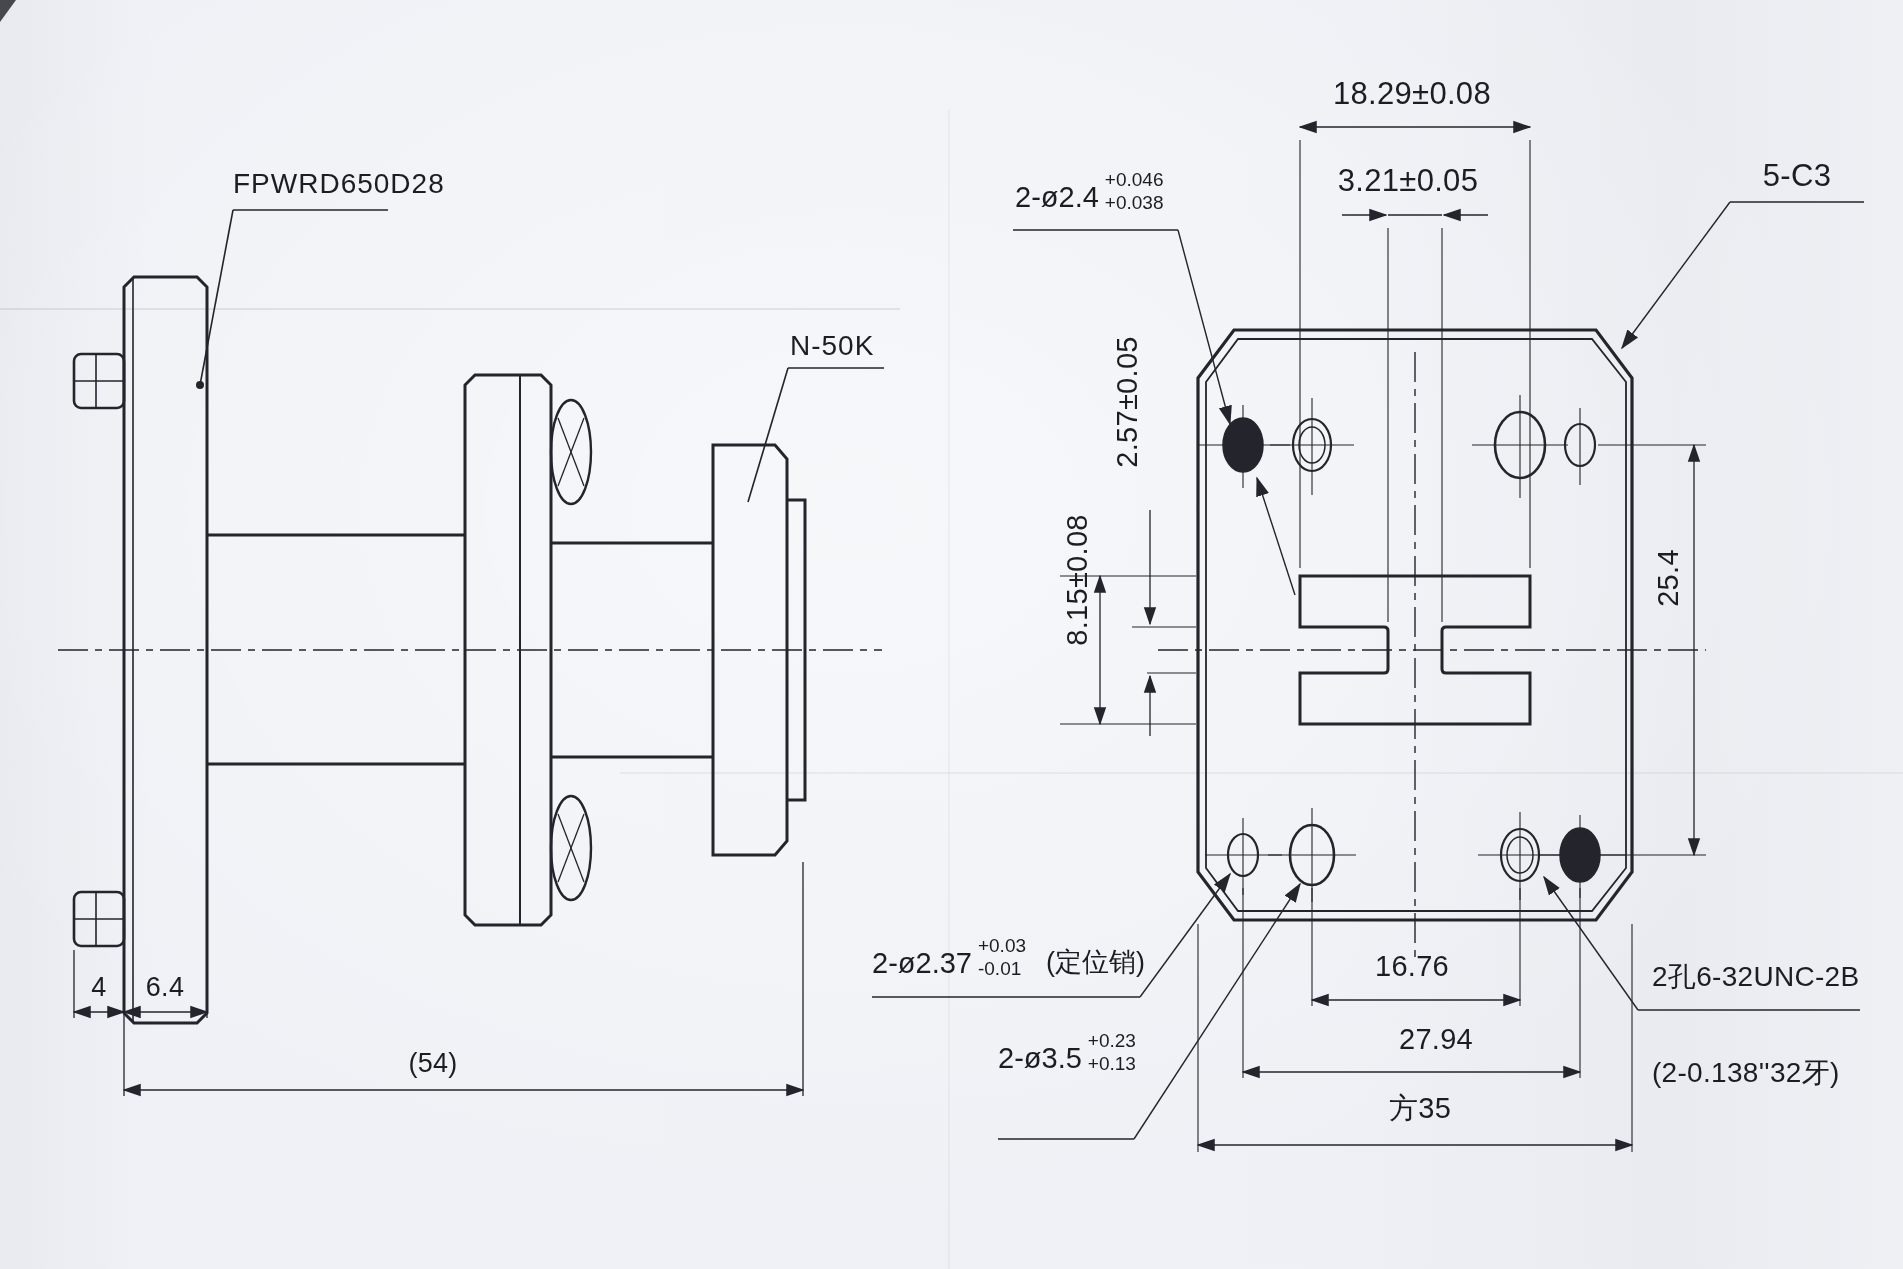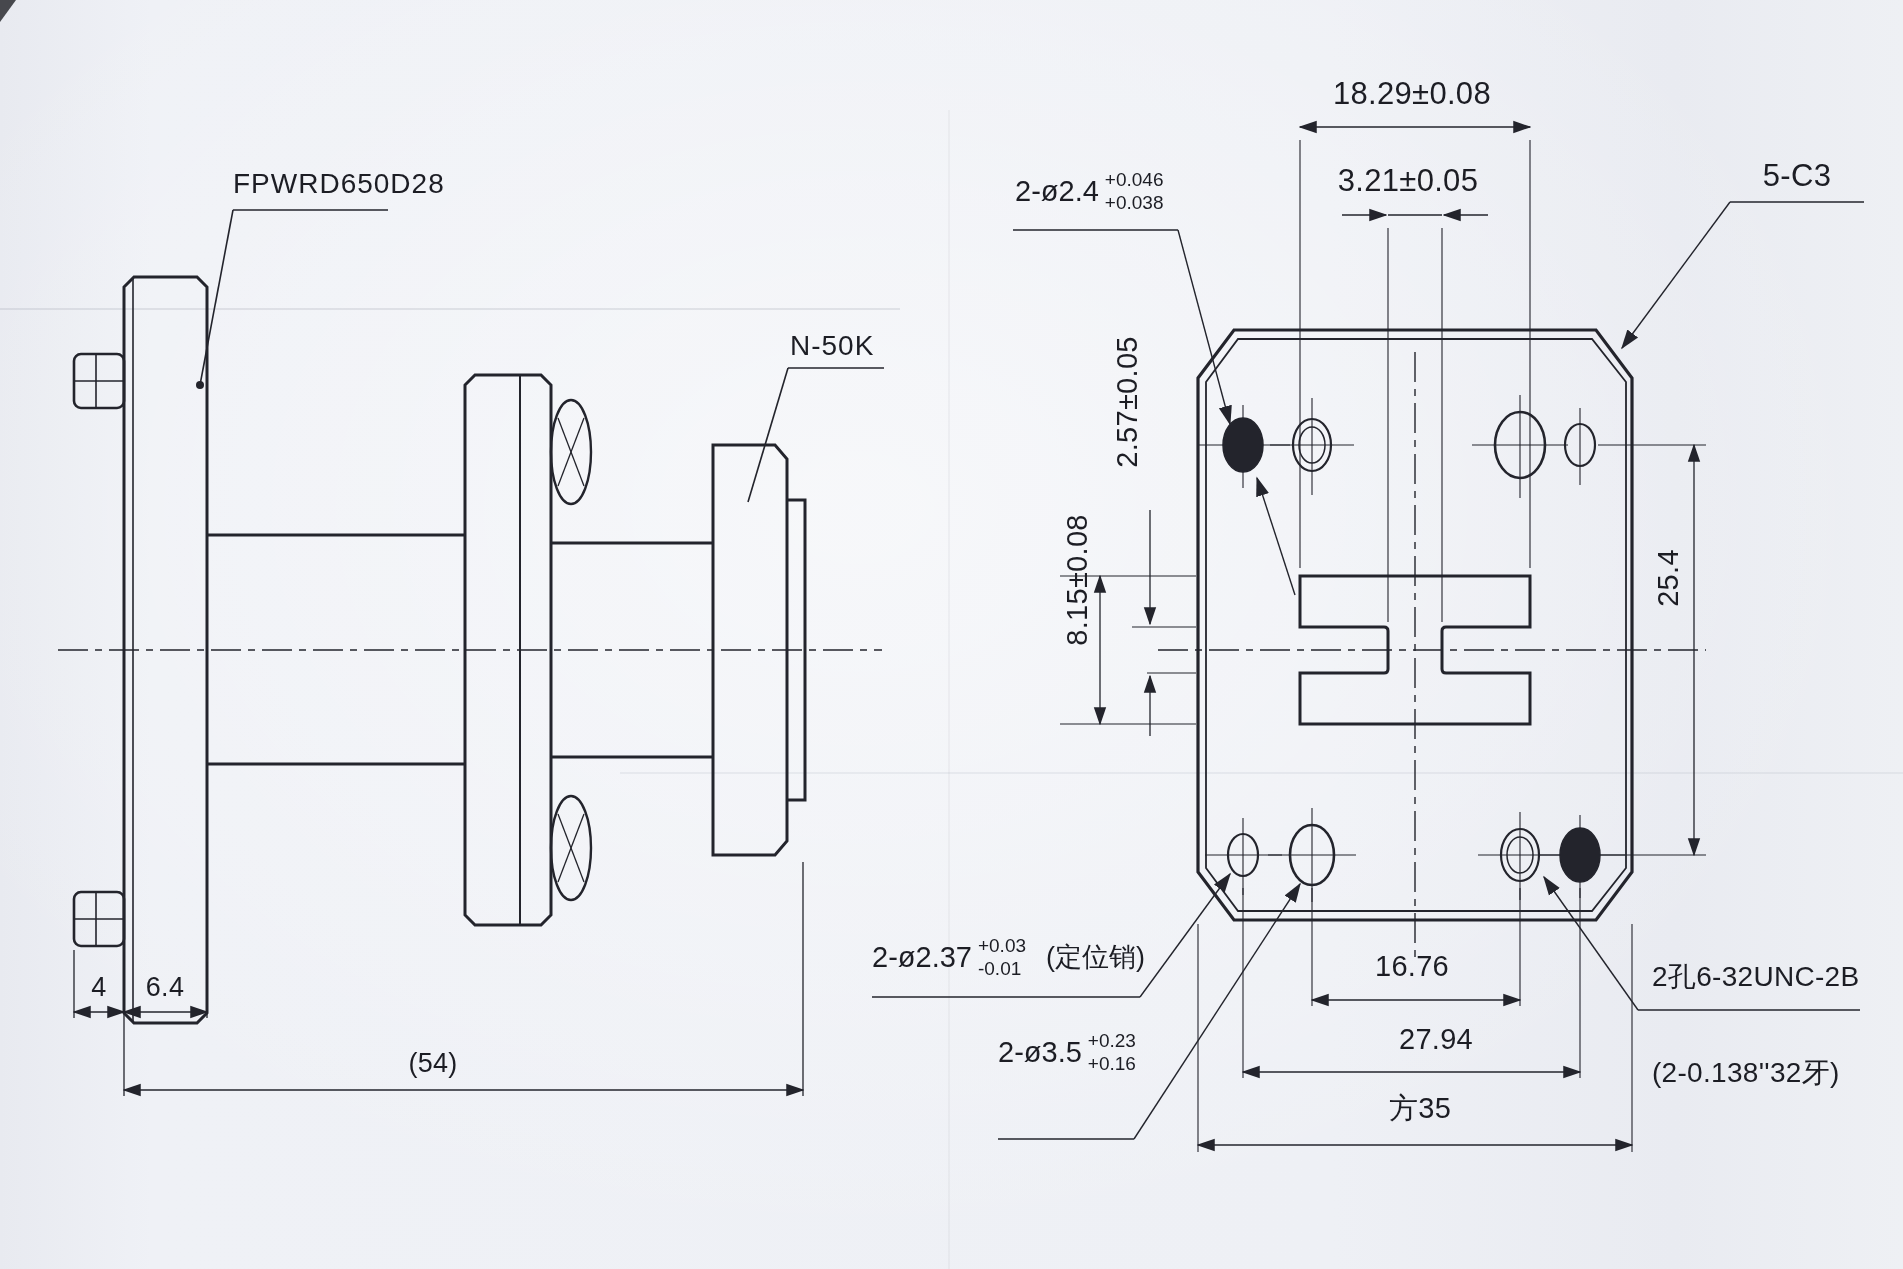"2-ø2.4" .row { align-items: center -> flex-end }
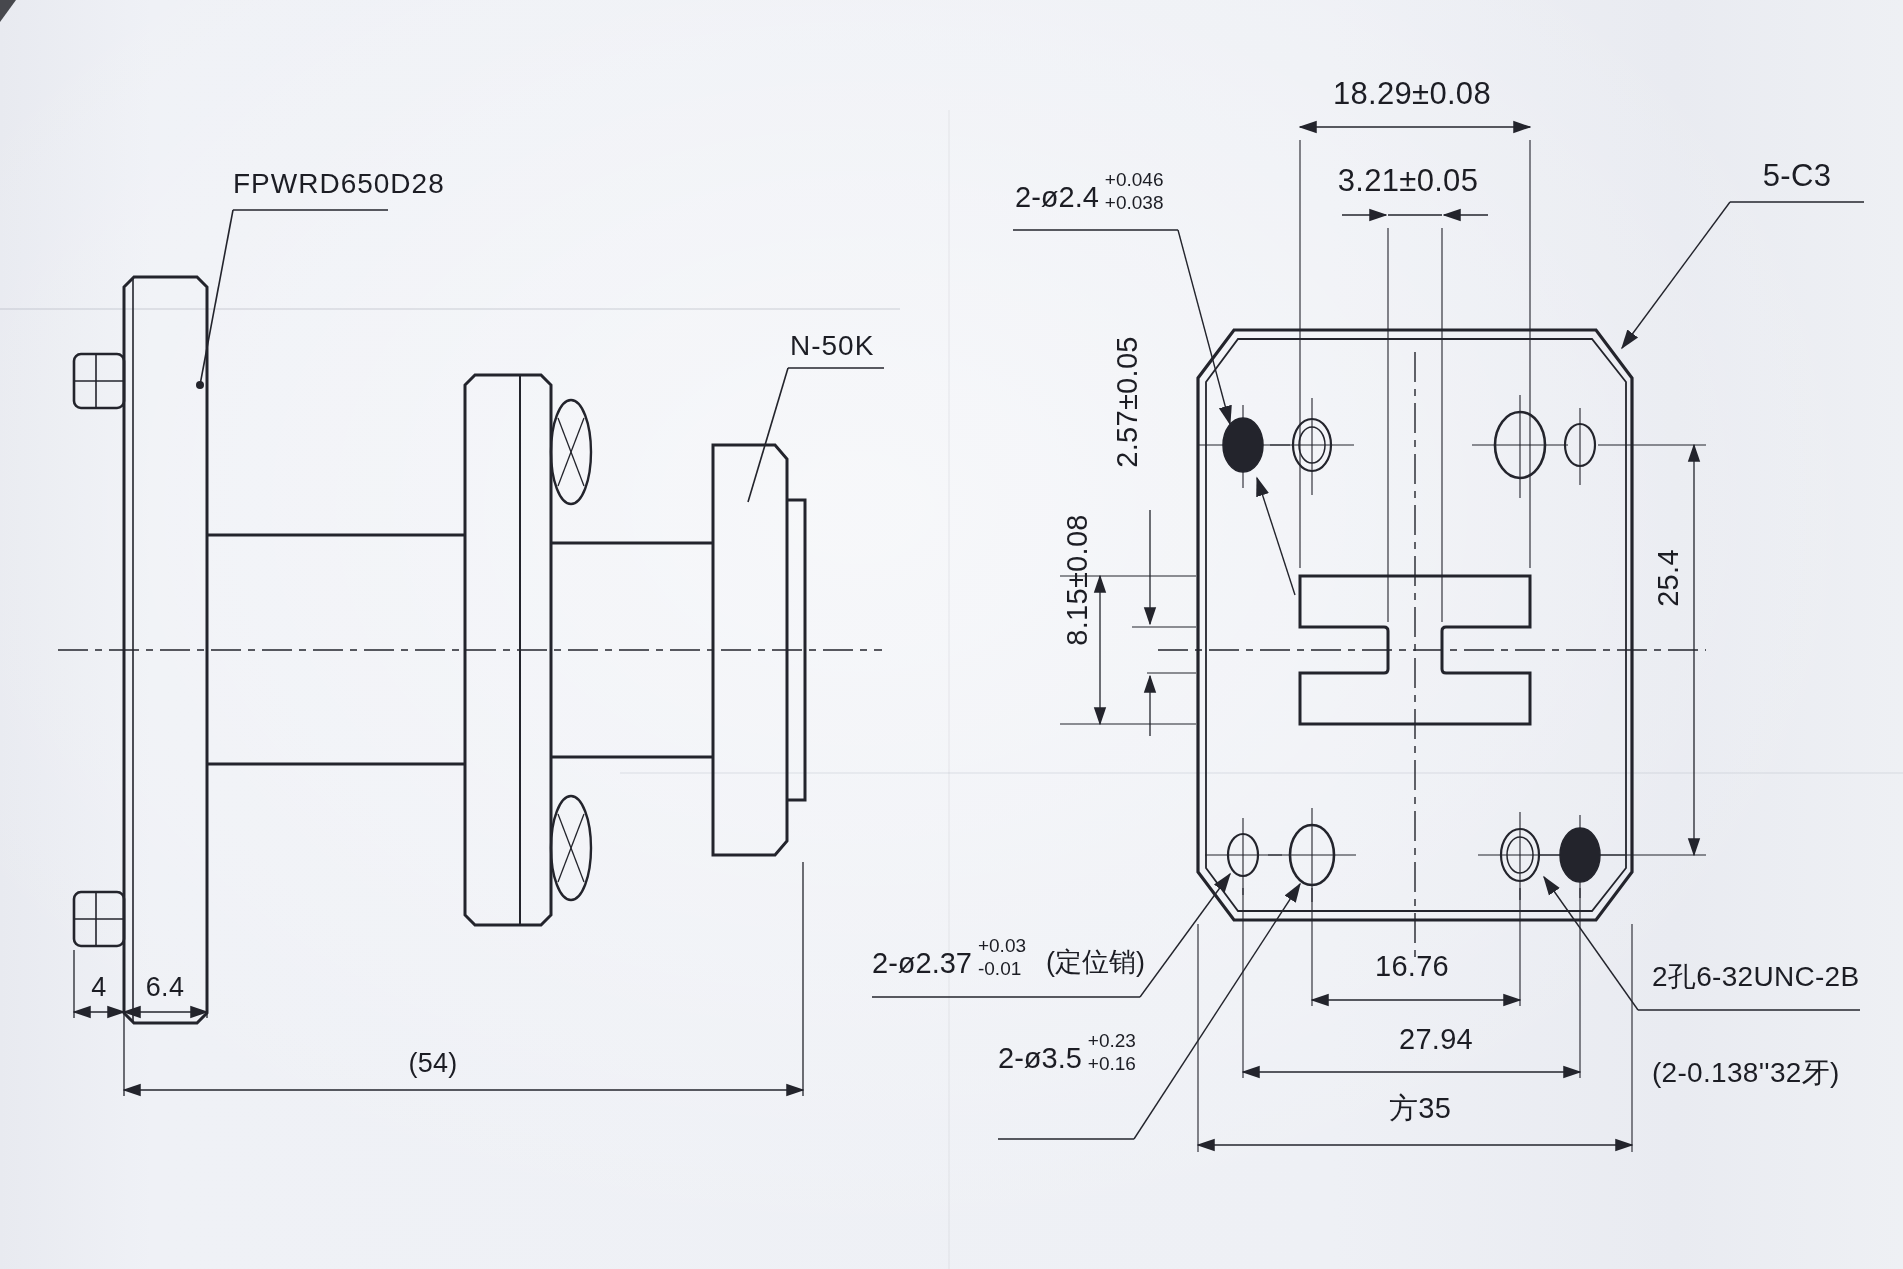"+0.16" span { text: +0.16 -> +0.13 }
